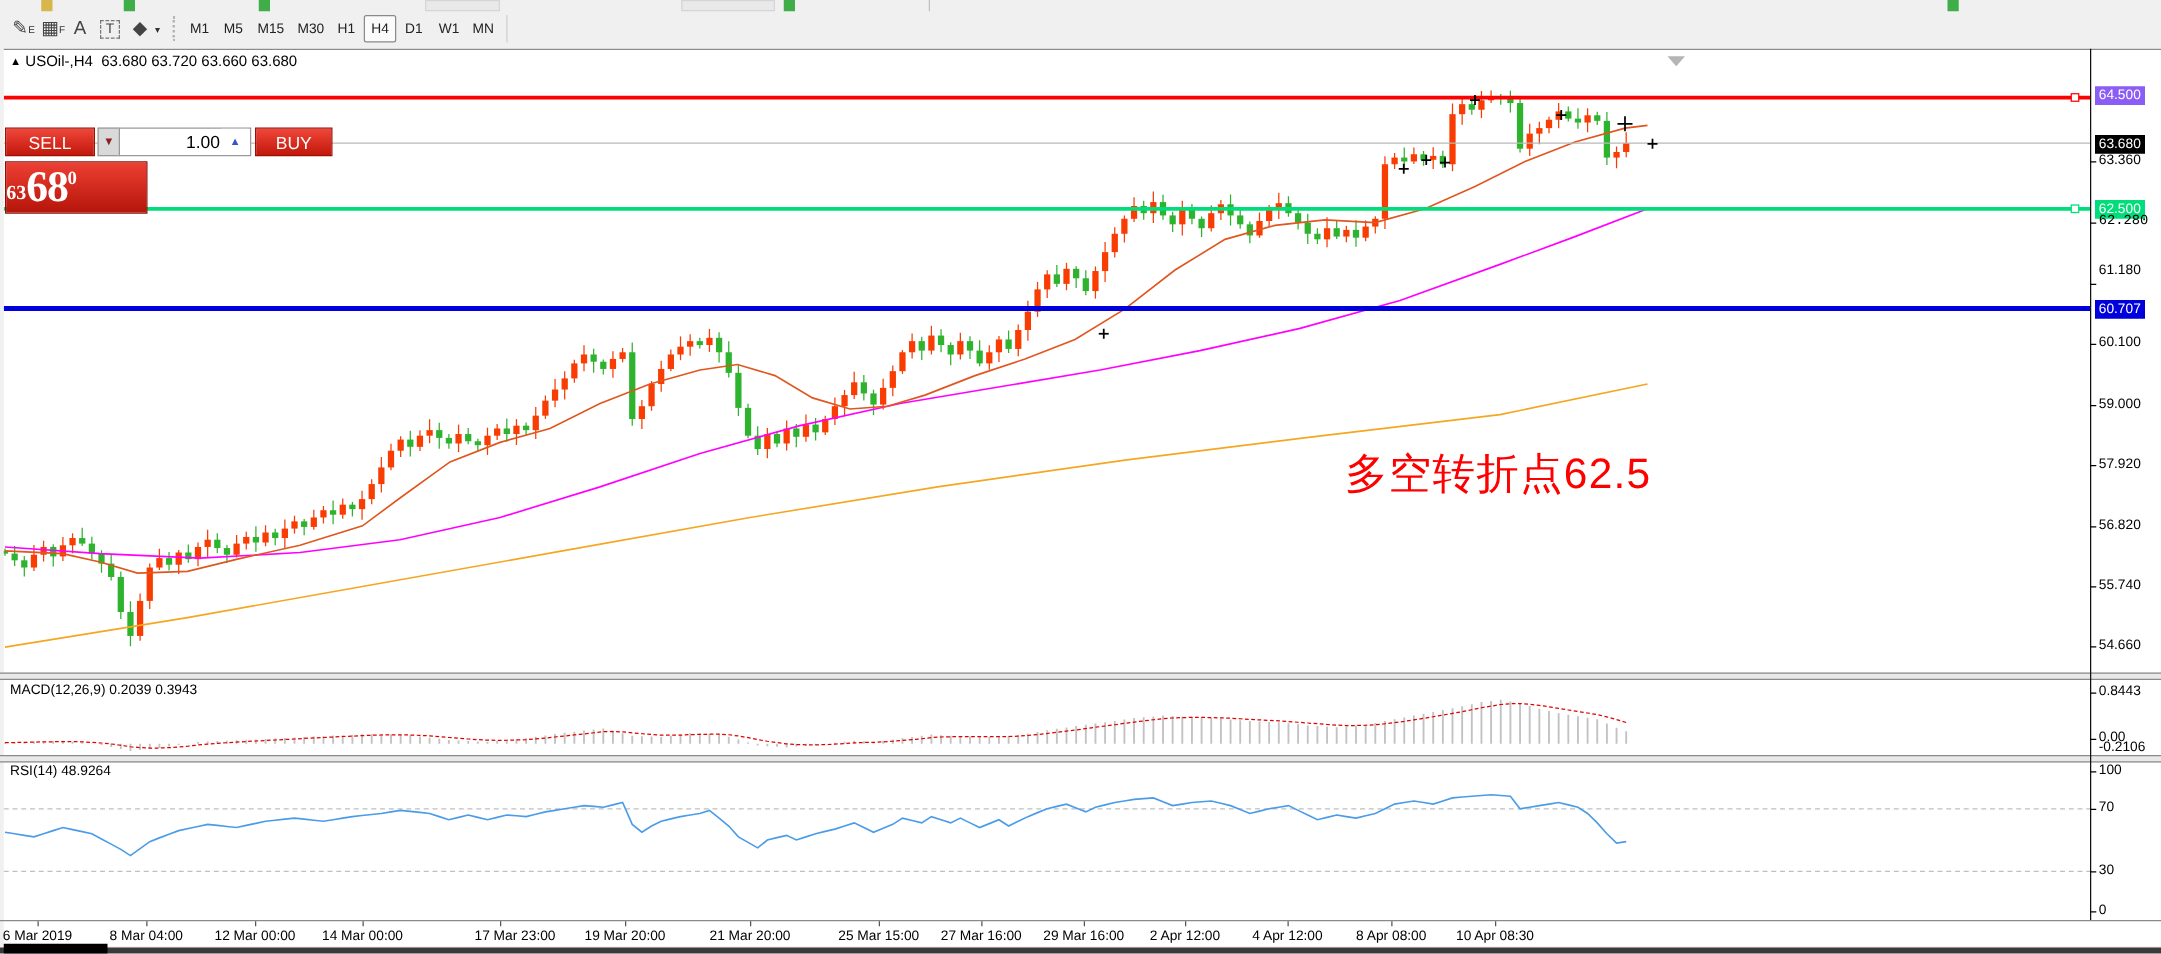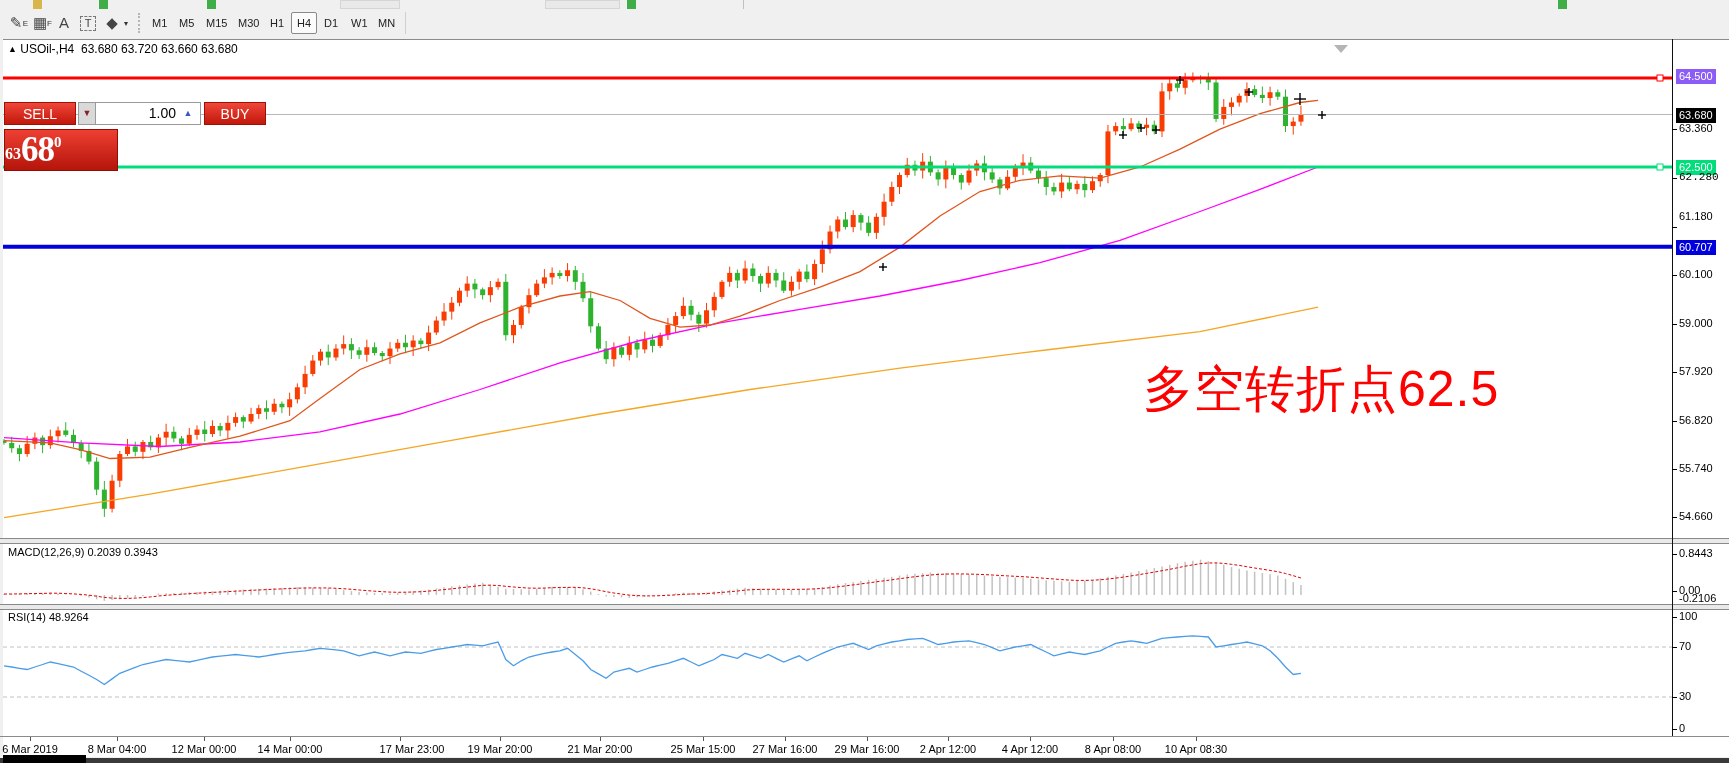"多空转折点62.5" #annotation { font-size: 50px -> 34px; left: 1143px -> 1076px }
